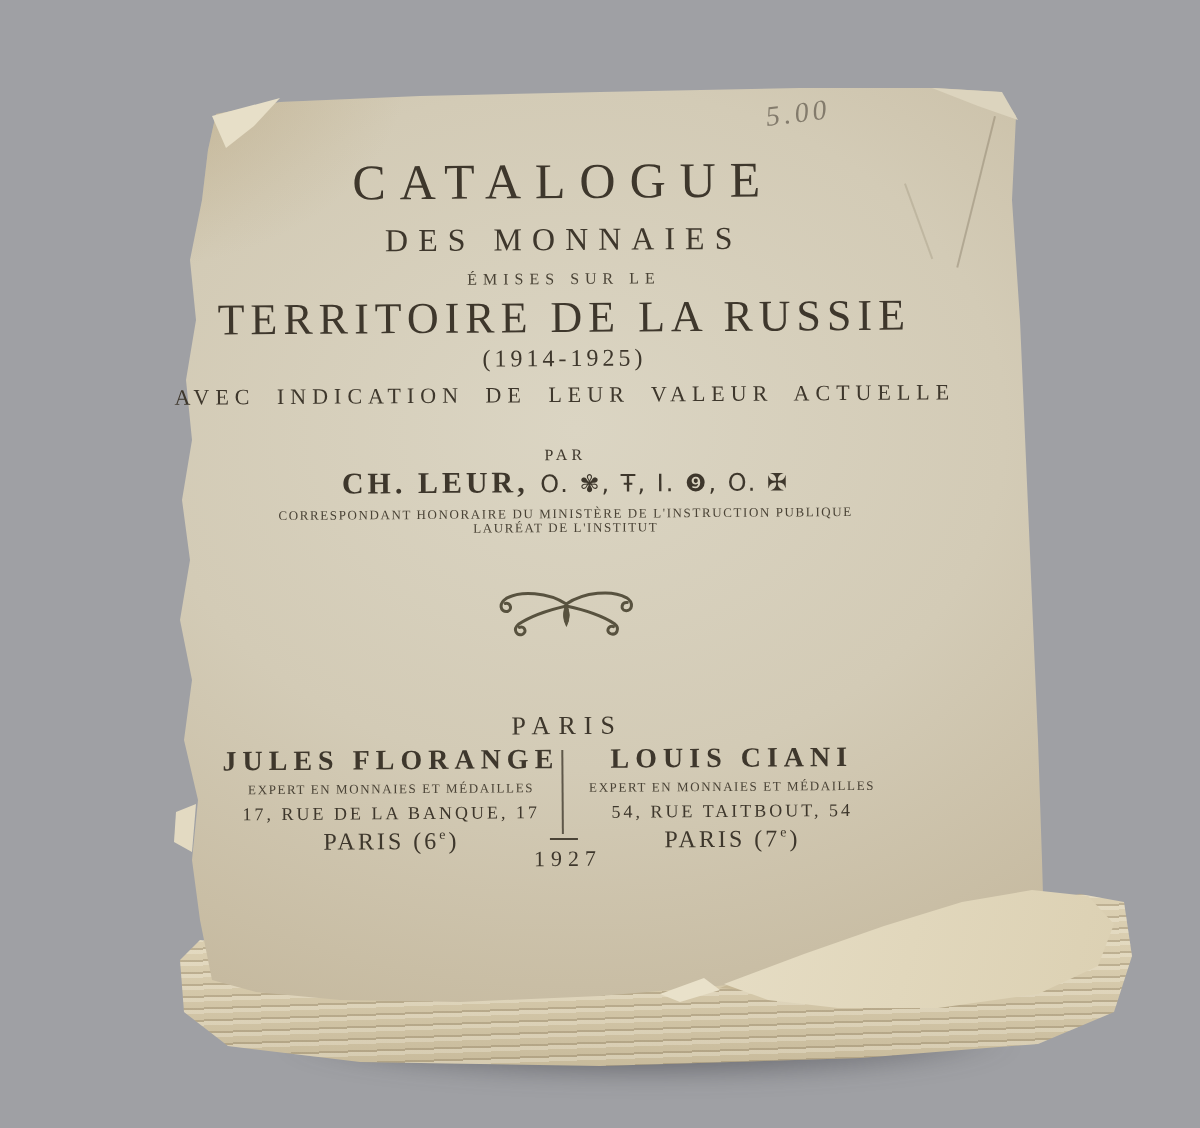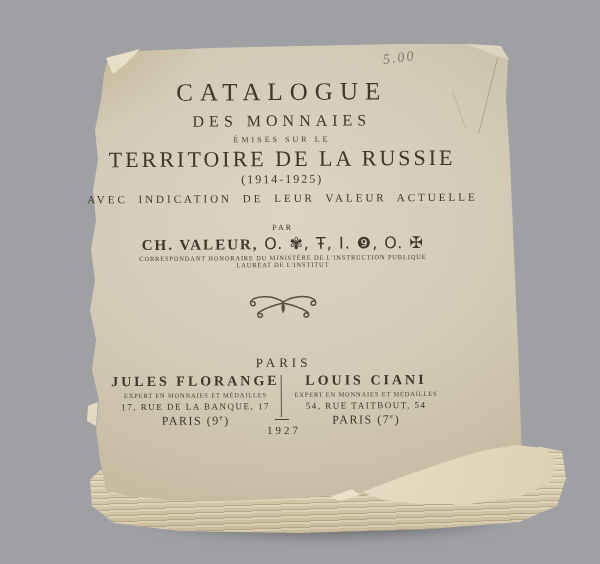"CH. VALEUR," span { text: VALEUR -> LEUR }
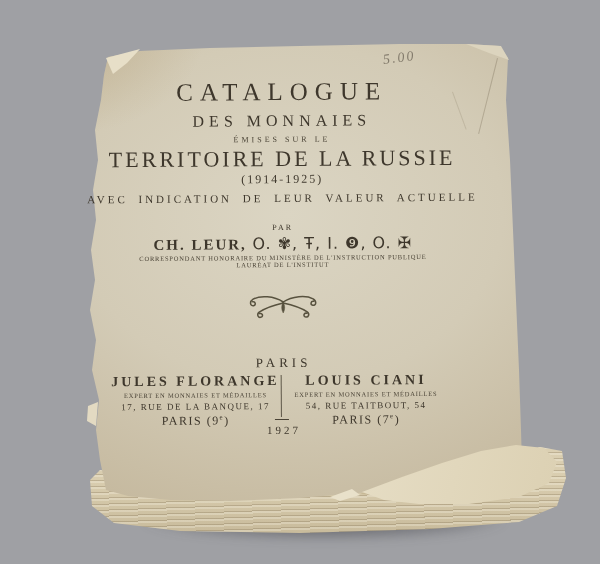"O. ✾, Ŧ, I. ❾," .t-author .decorations { font-size: 16px -> 12px }
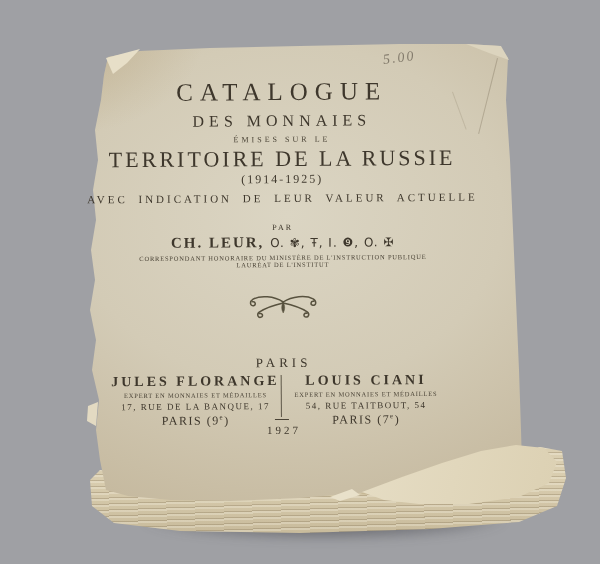"PARIS (9" span { text: 9 -> 6 }
